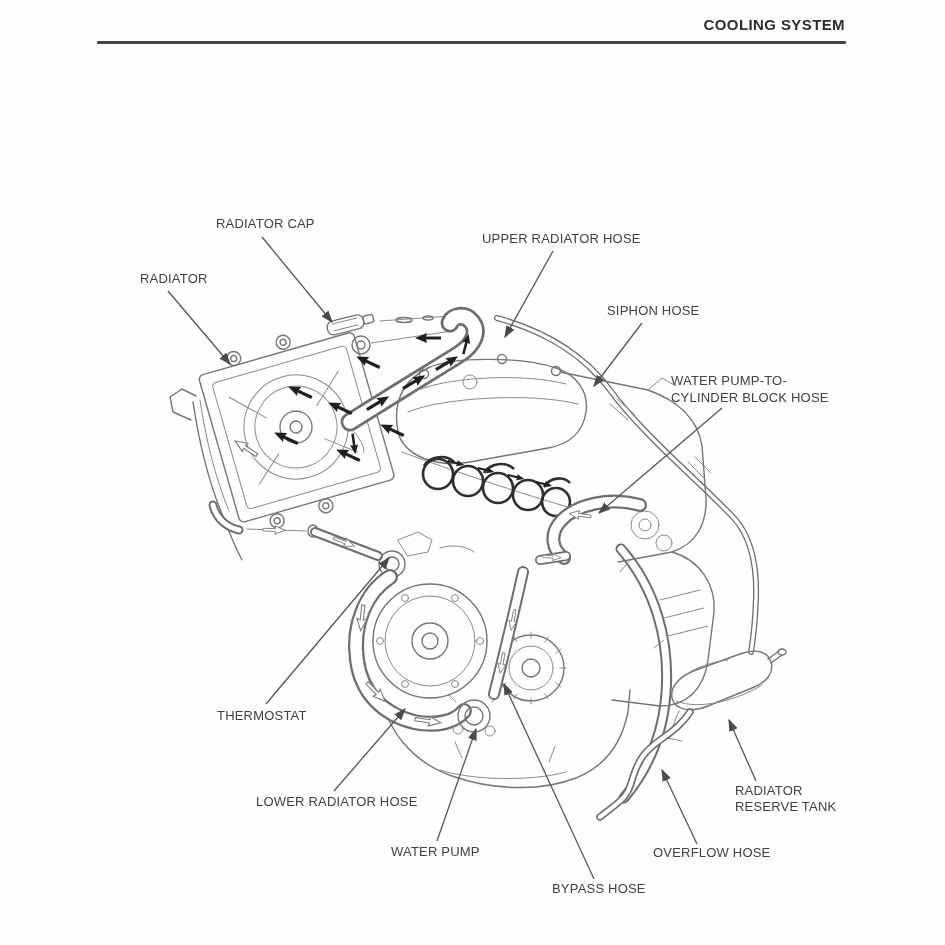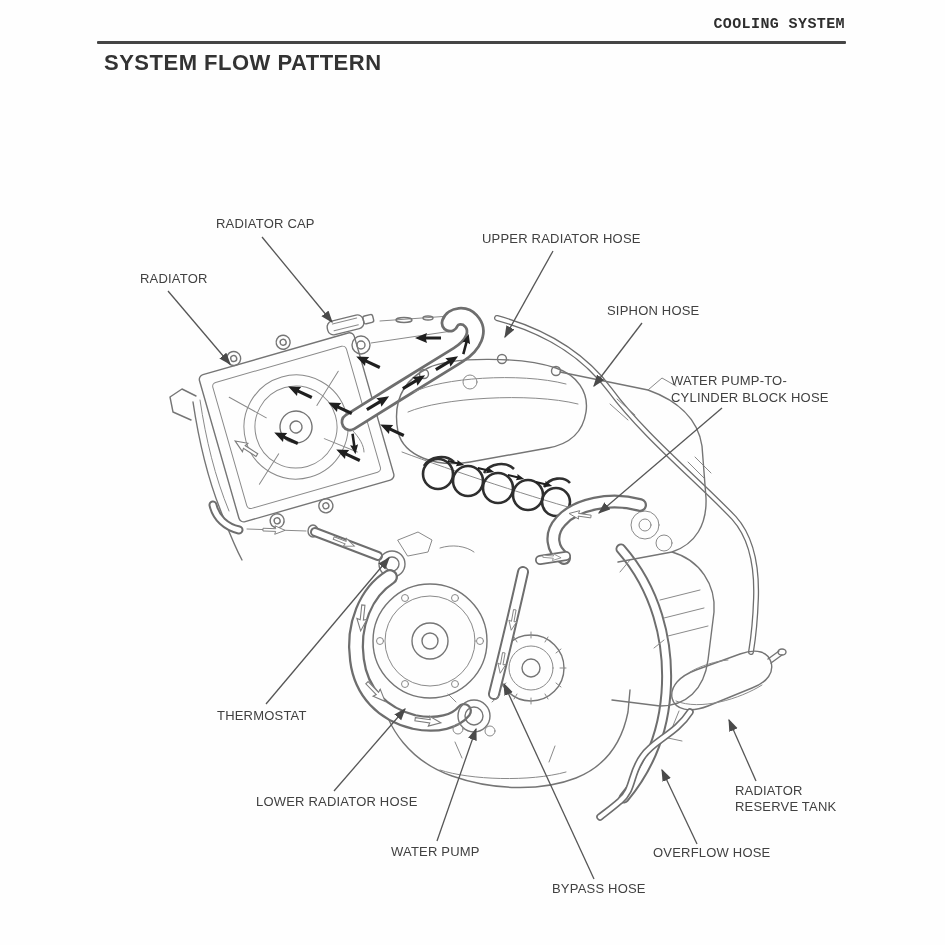"COOLING SYSTEM" .hdr { font-family: Liberation Mono, monospace -> none }
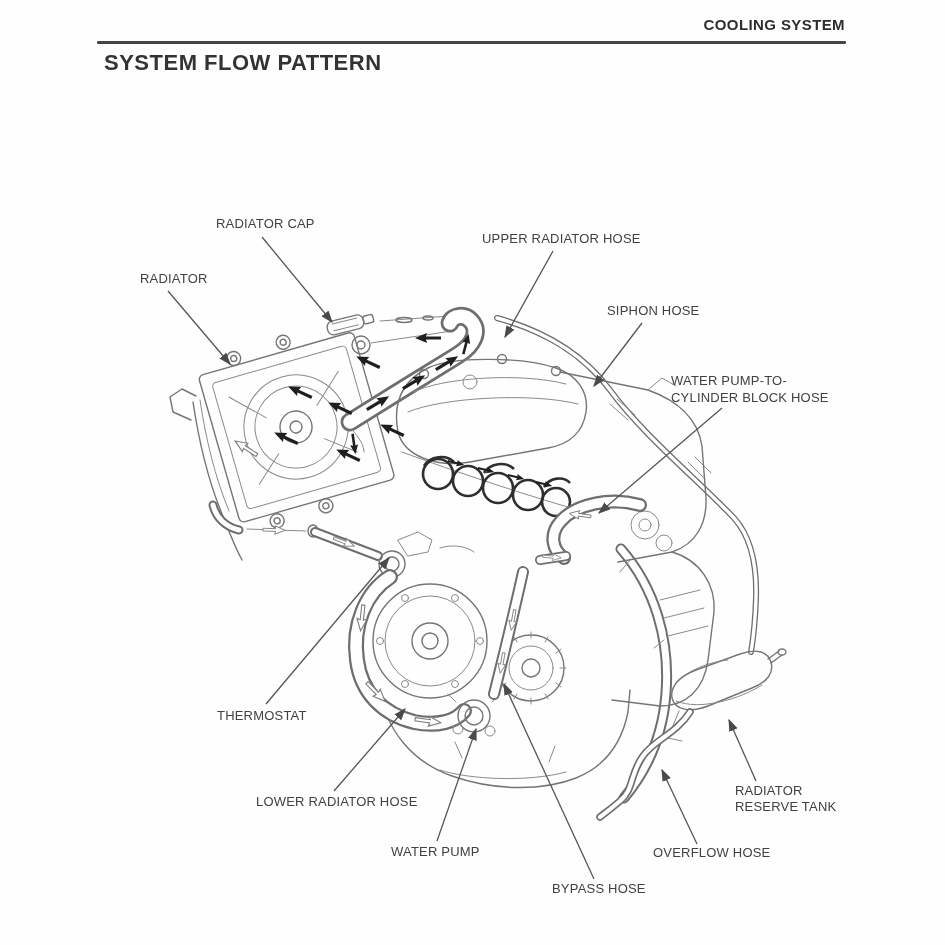"SYSTEM FLOW PATTERN" div.title { html: <div>SYSTEM FLOW PATTERN</div> -> none }
